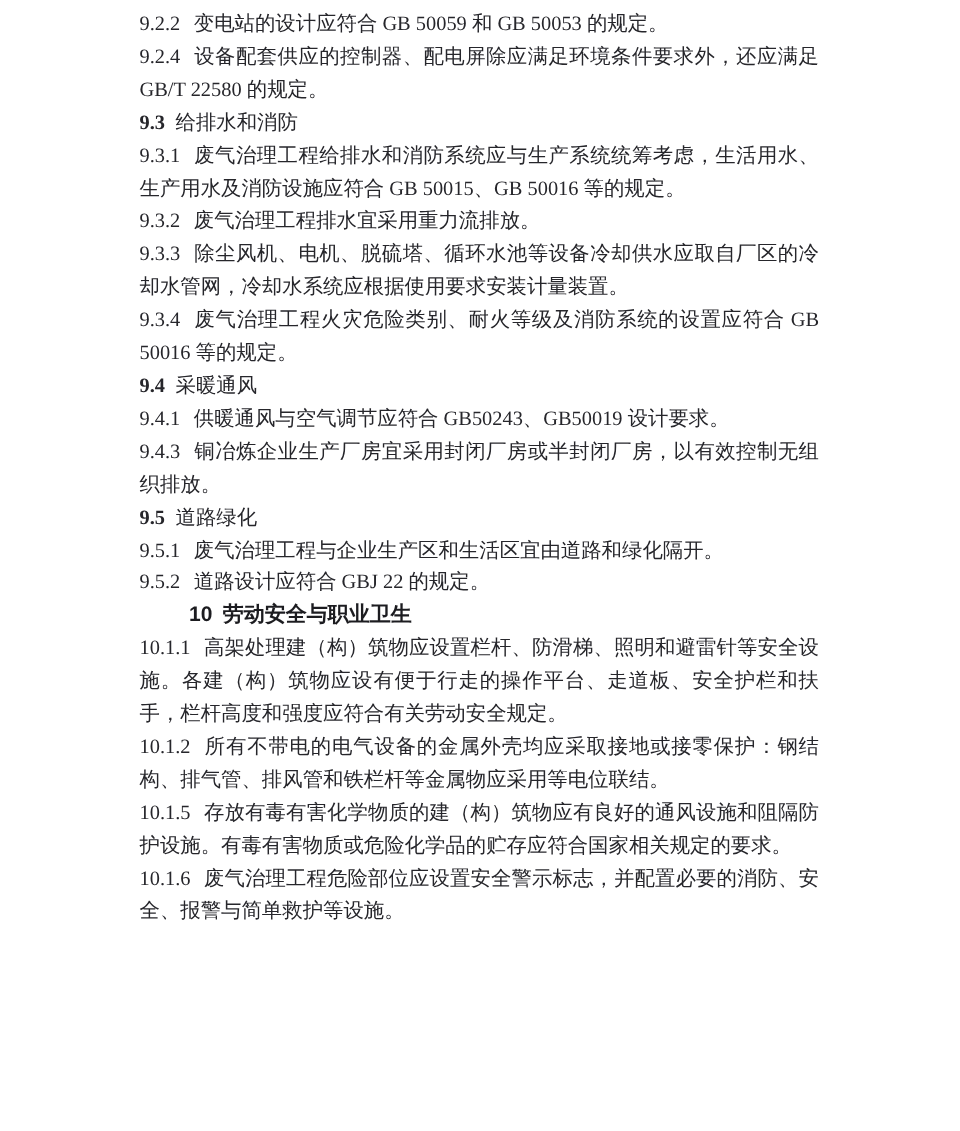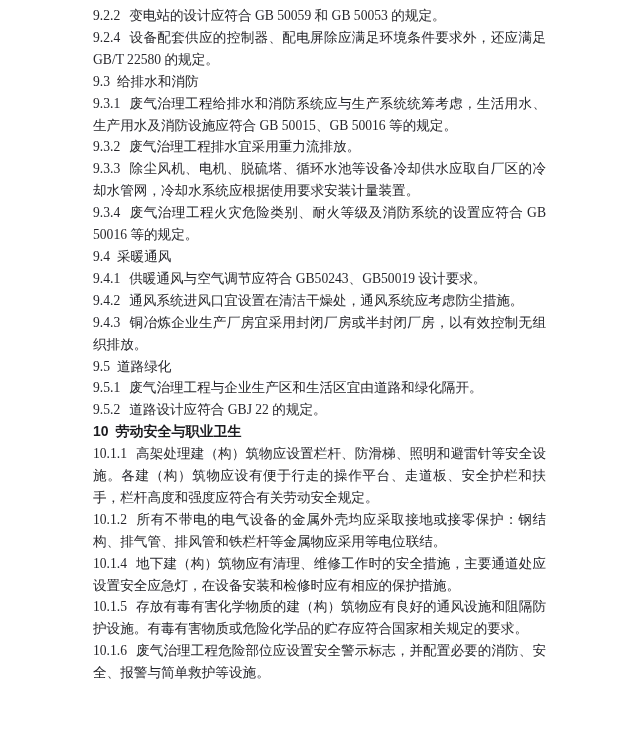"9.3" .doc p.section .num { font-weight: none -> bold }
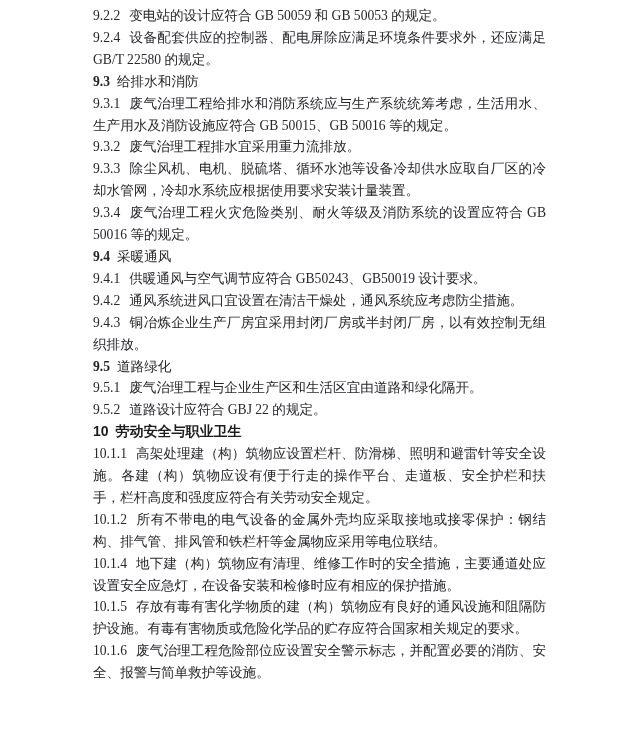"9.4.2 通风系统进风口宜设置在清洁干燥处，通风系统应考虑防尘措施。" p.clause { html: <p><span>9.4.2</span><span>通风系统进风口宜设置在清洁干燥处，通风系统应考虑防尘措施。</span></p> -> none }
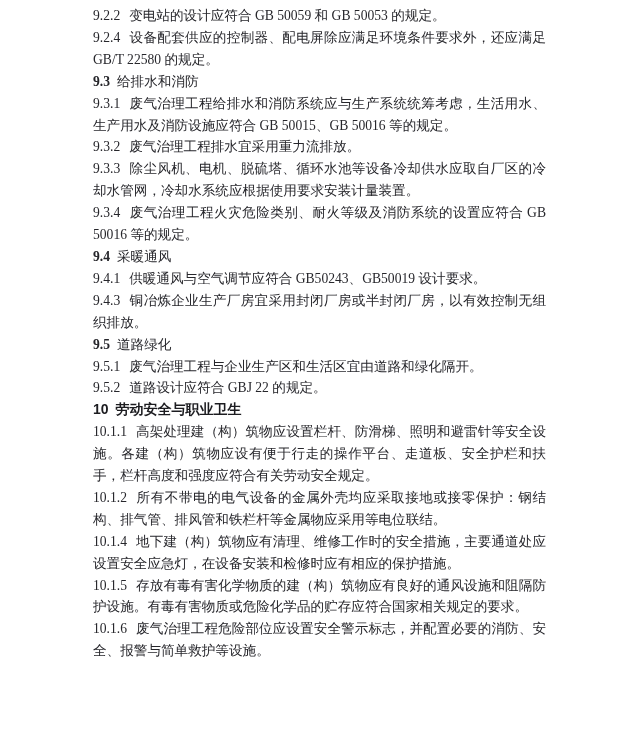"10" .doc p.chapter .num { margin-left: none -> 33px }
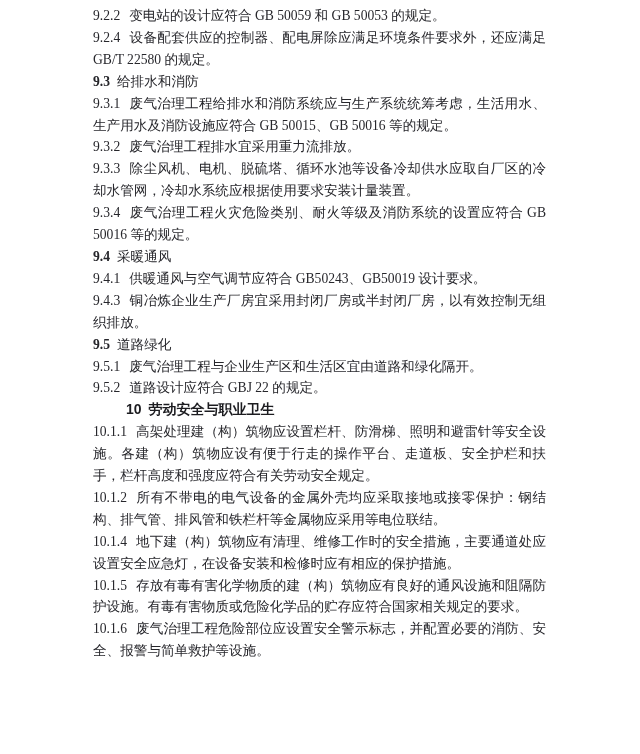"10.1.4" p.clause { html: <p><span>10.1.4</span><span>地下建（构）筑物应有清理、维修工作时的安全措施，主要通道处应设置安全应急灯，在设备安装和检修时应有相应的保护措施。</span></p> -> none }
